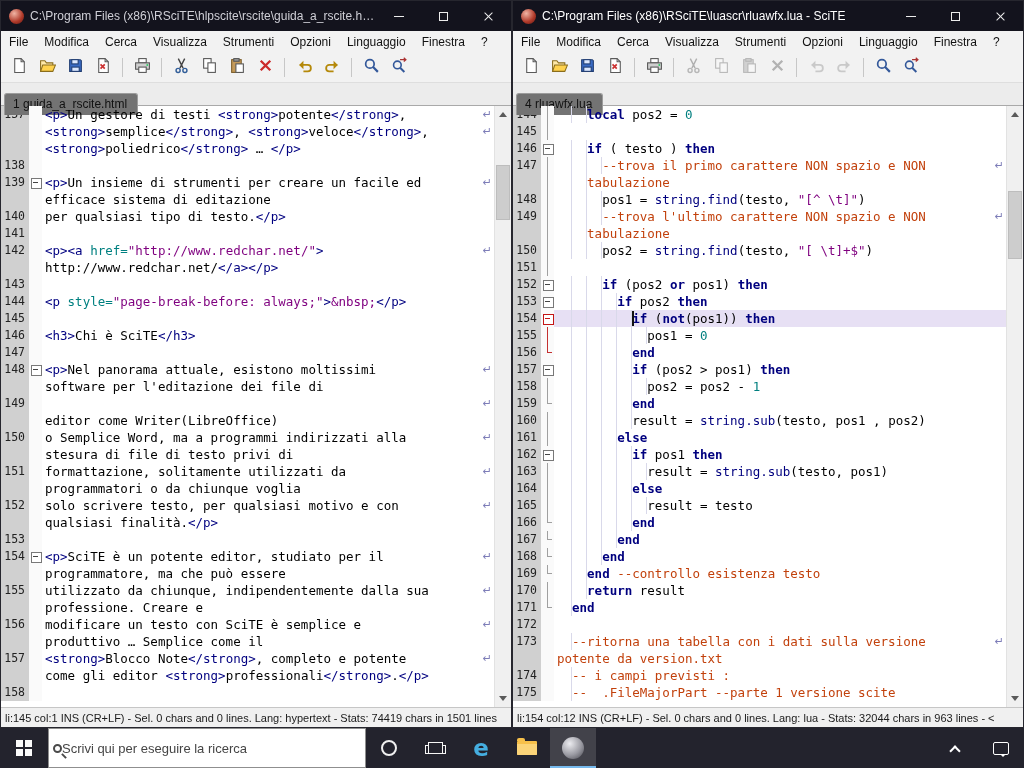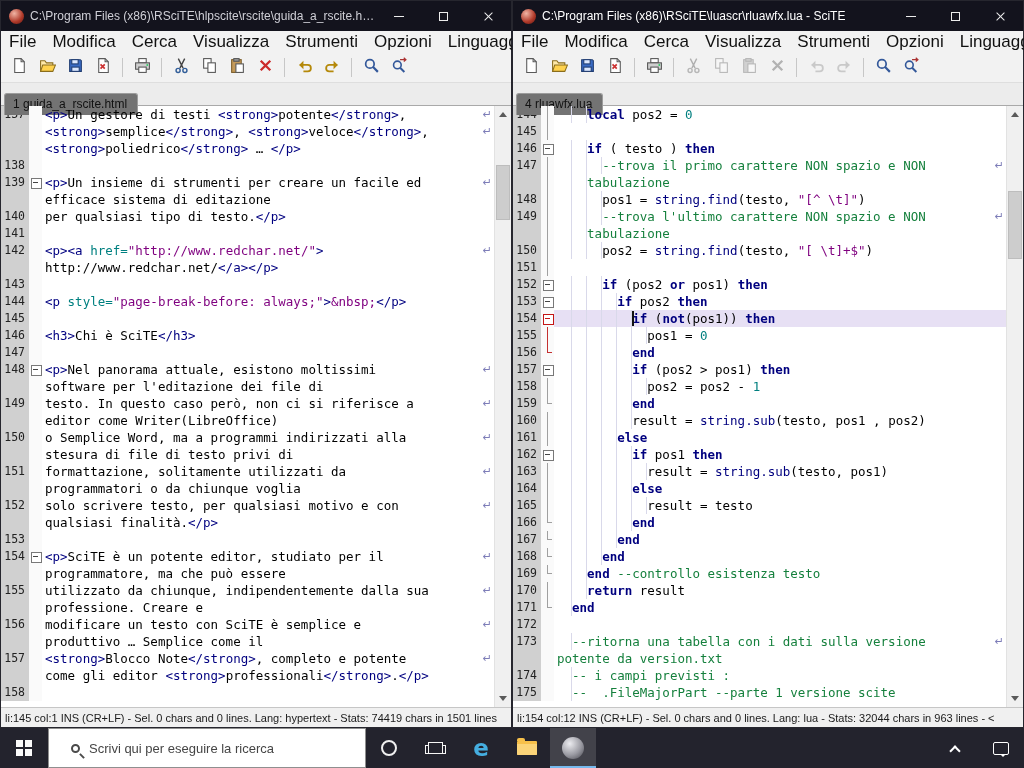"File" .menubar { font-size: 17px -> 12px }
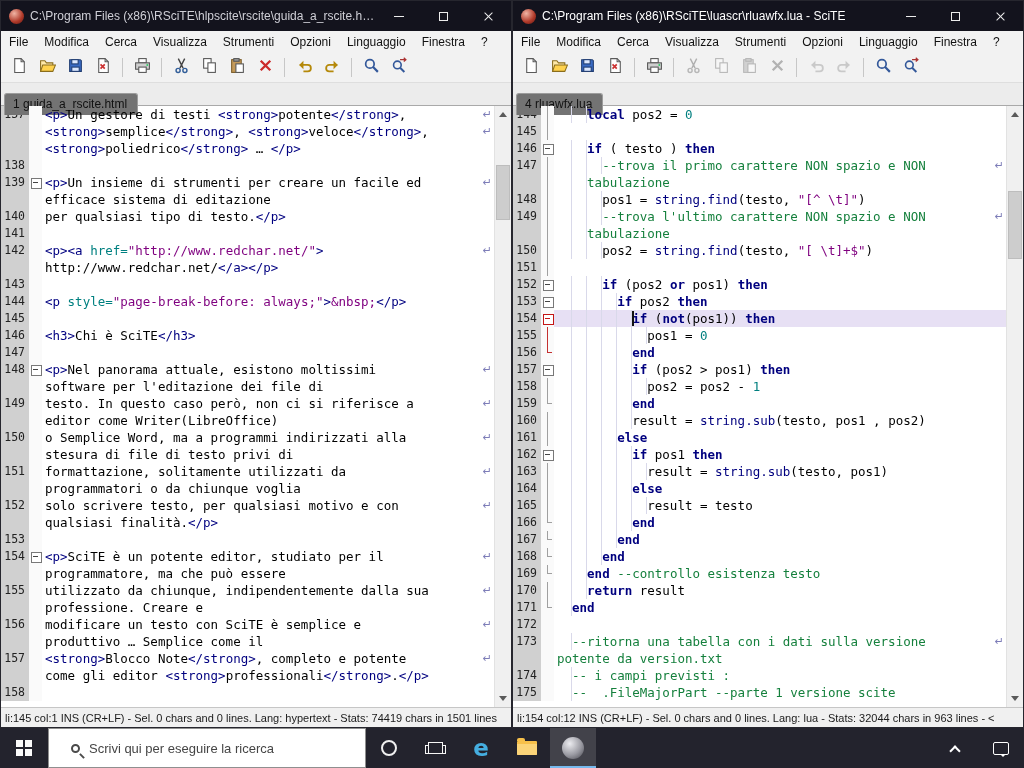"--trova il primo carattere NON" .tk-cmt { color: #15803d -> #c2410c }
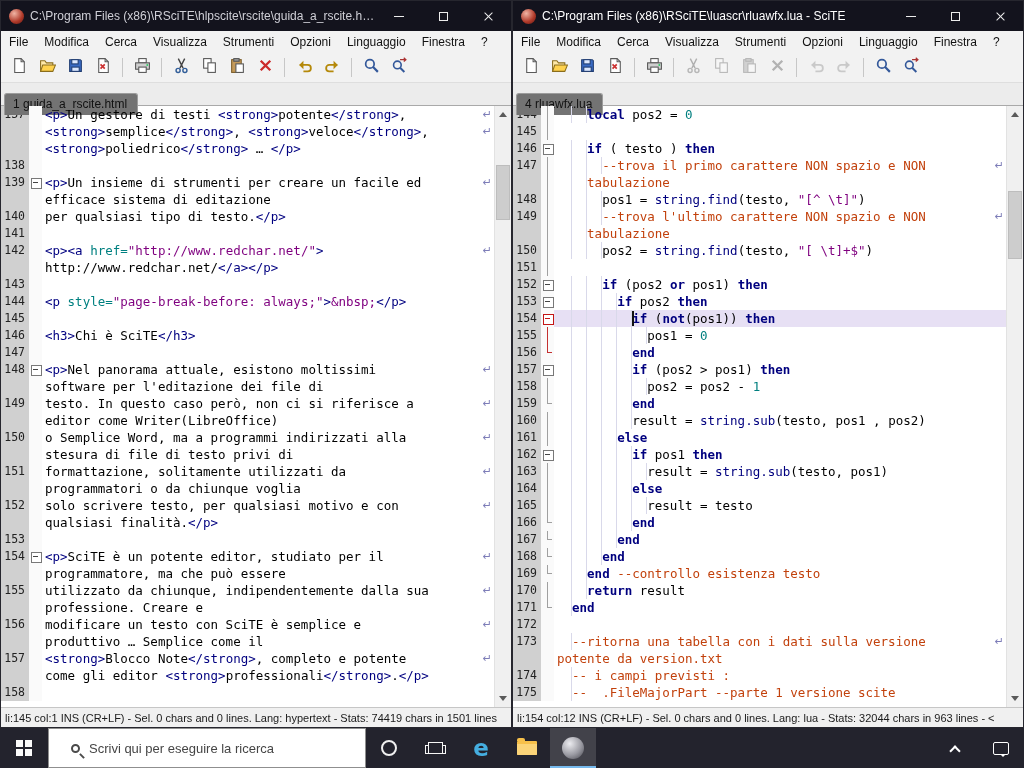"testo. In questo caso però," span.tk-pl { html: <span>testo. In questo caso però, non ci si riferisce a</span> -> none }
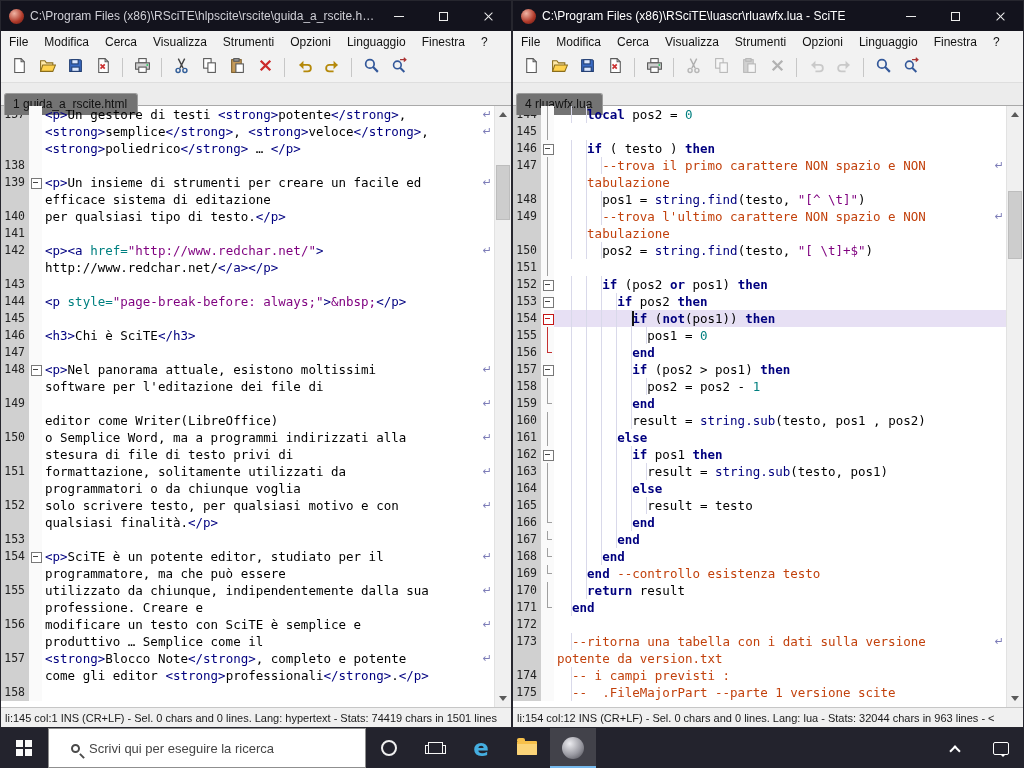"Scrivi qui per eseguire la" .tb-search { gap: 9px -> none; padding-left: 22px -> 4px }
